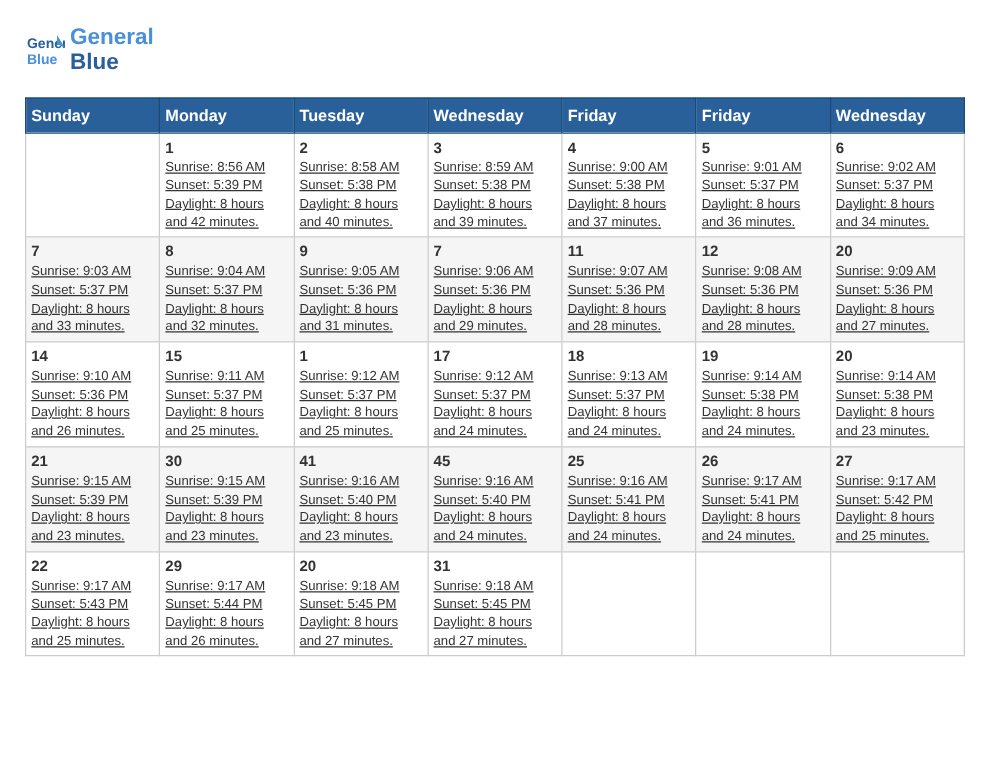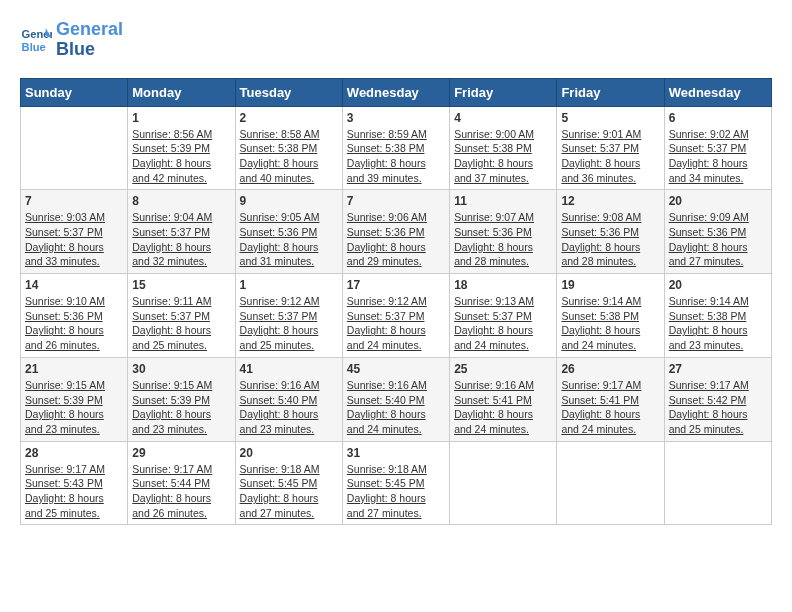"28" span.day-num { text: 28 -> 22 }
